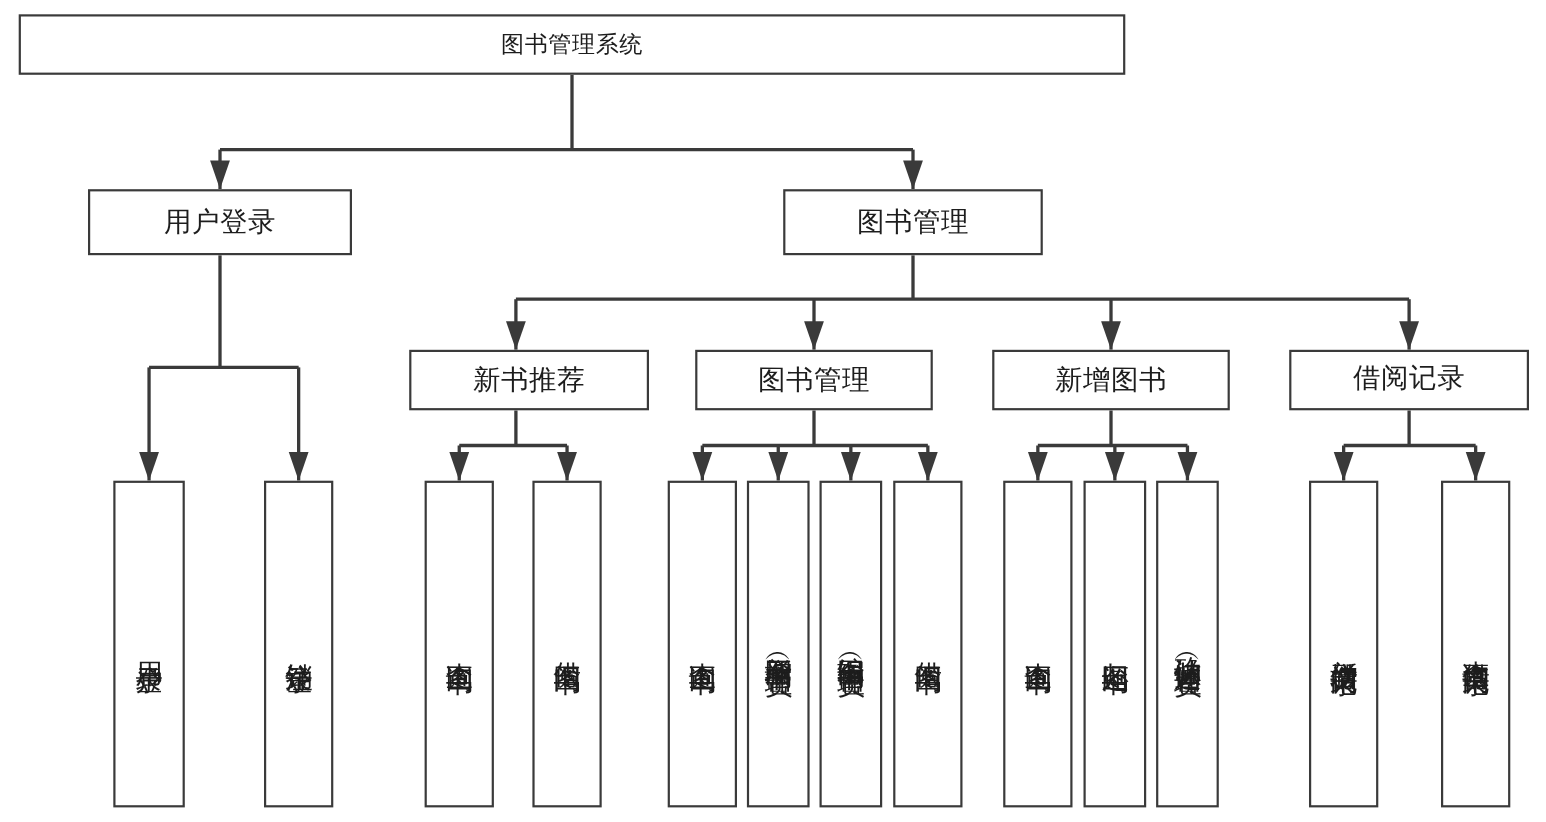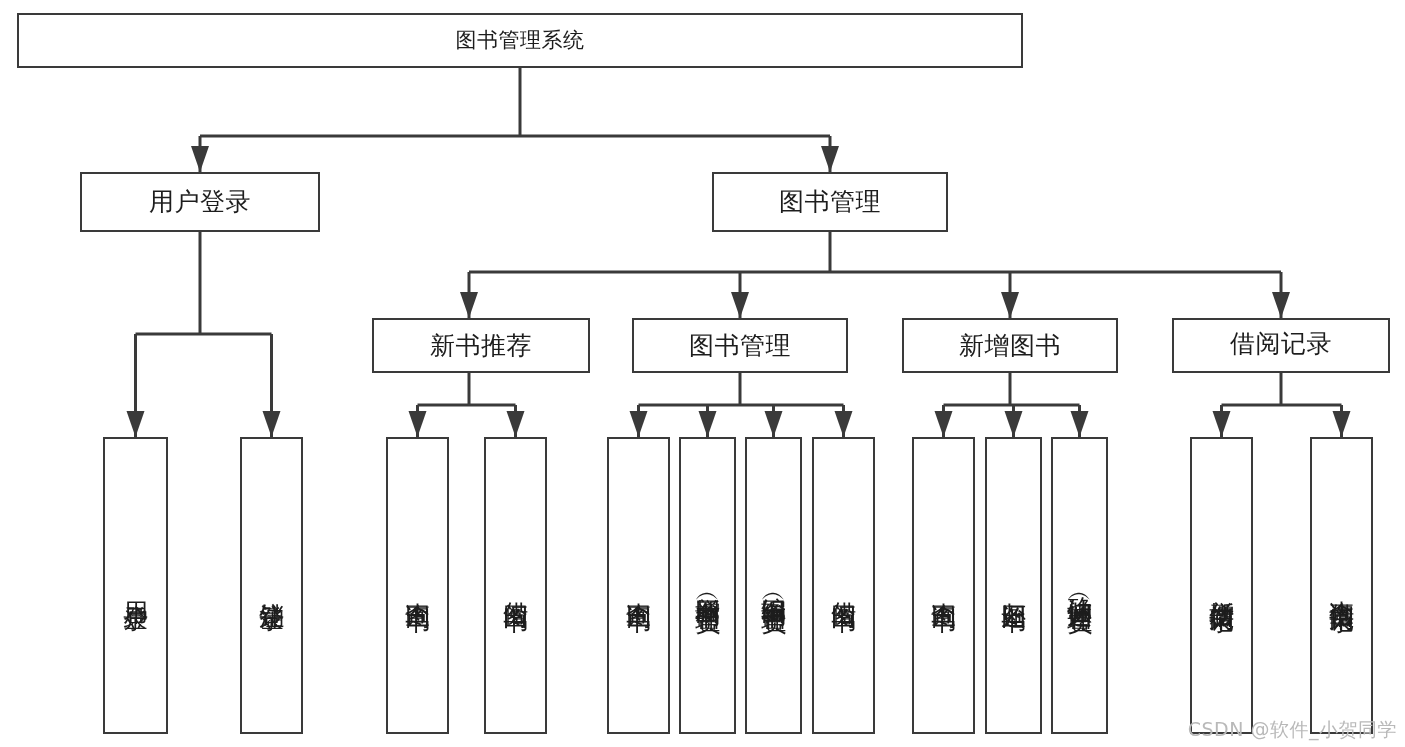"CSDN @软件_小贺同学" div { html: <div>CSDN @软件_小贺同学</div> -> none }
